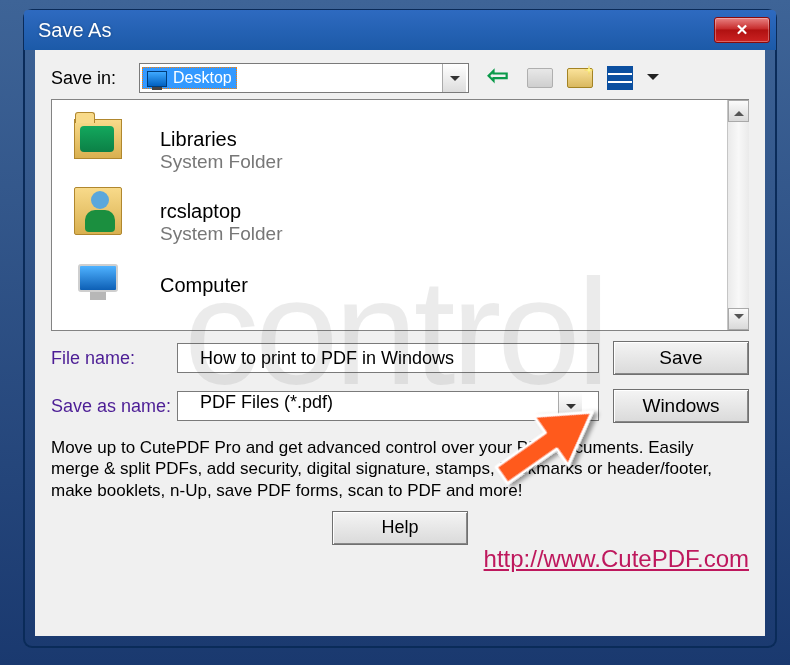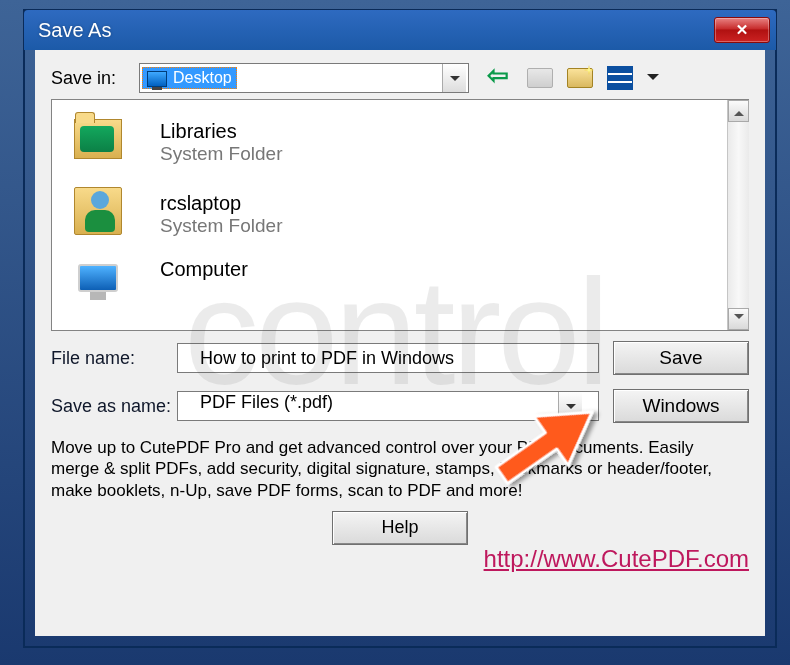"Save As" .window { border-radius: 0 -> 8px }
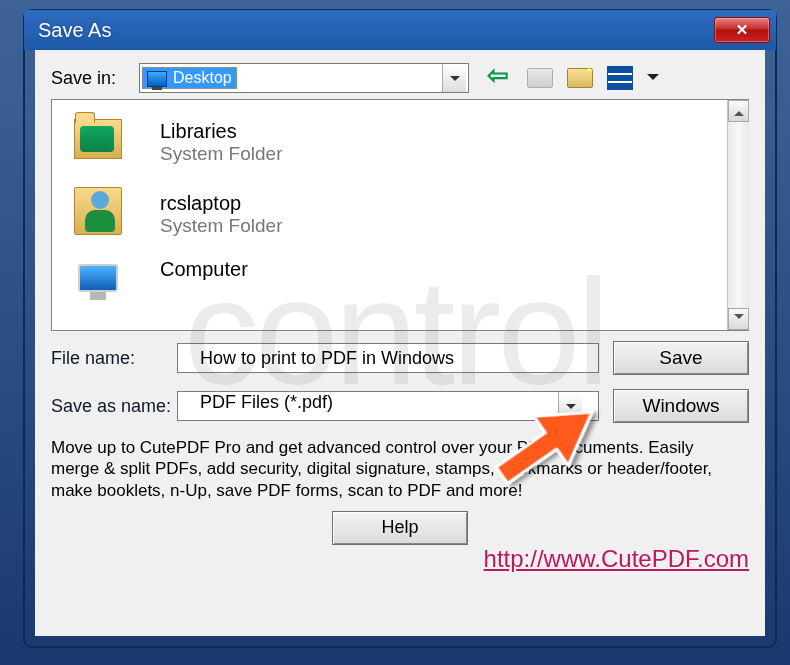"Libraries" .fname { margin-top: none -> 16px }
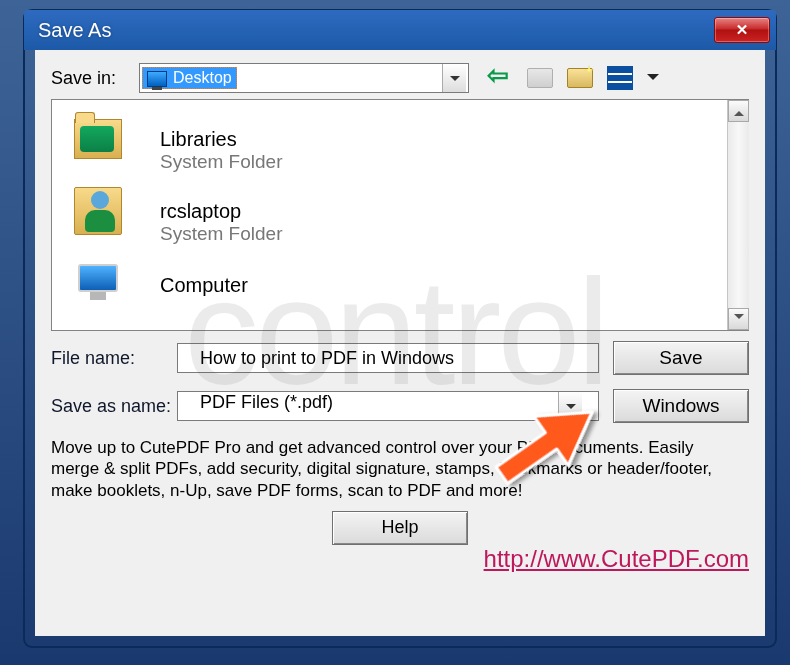"File name:" .llab { color: #0f172a -> #4c1d95 }
